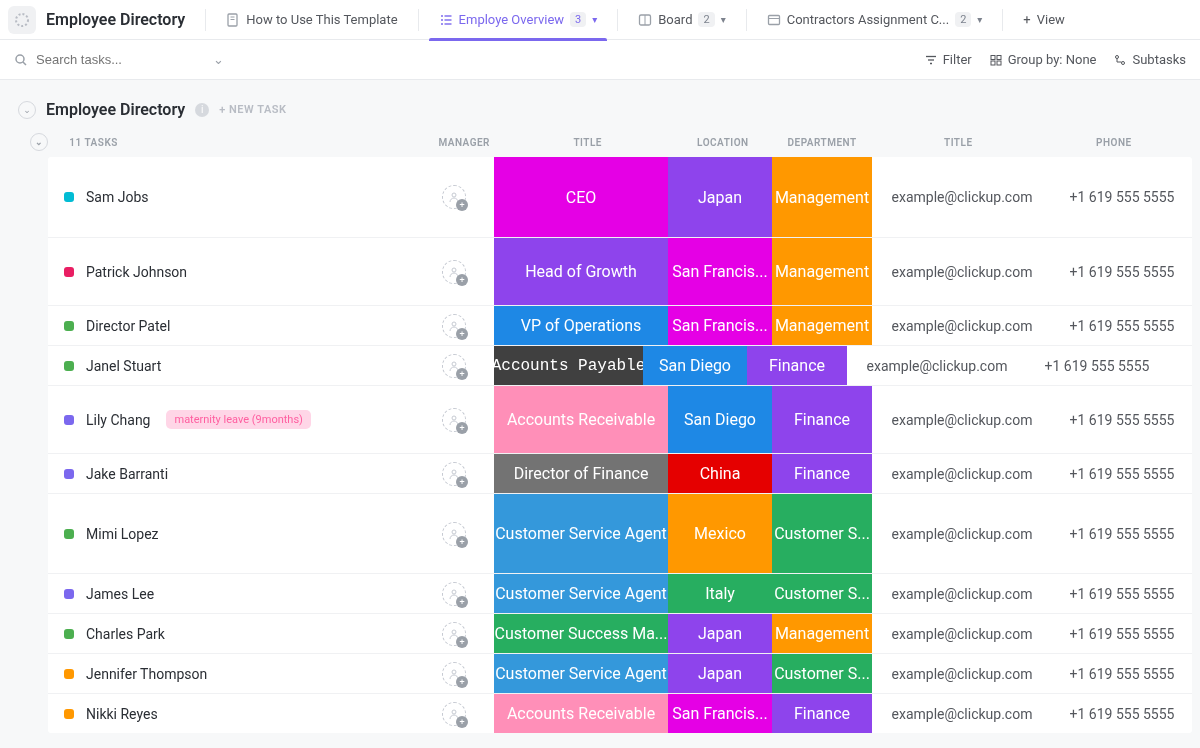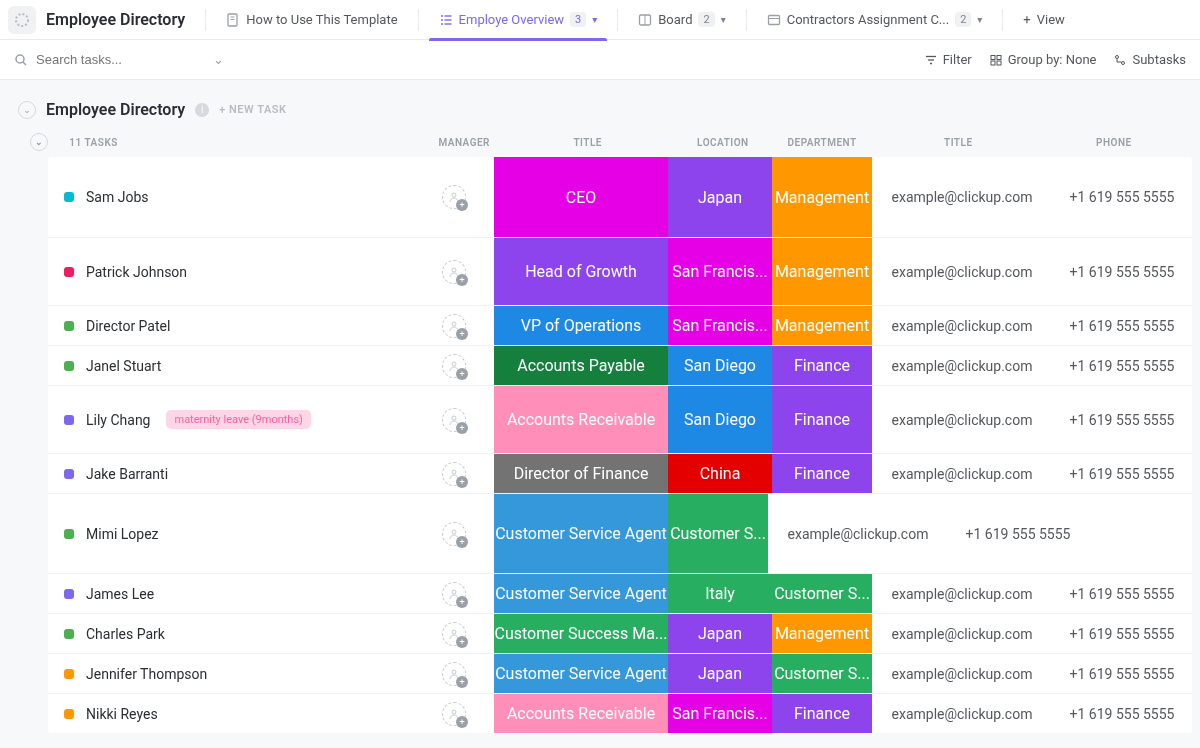"Accounts Payable" div.color-cell { background: #15803d -> #404040; font-family: none -> Liberation Mono, monospace; width: 174px -> 149px }
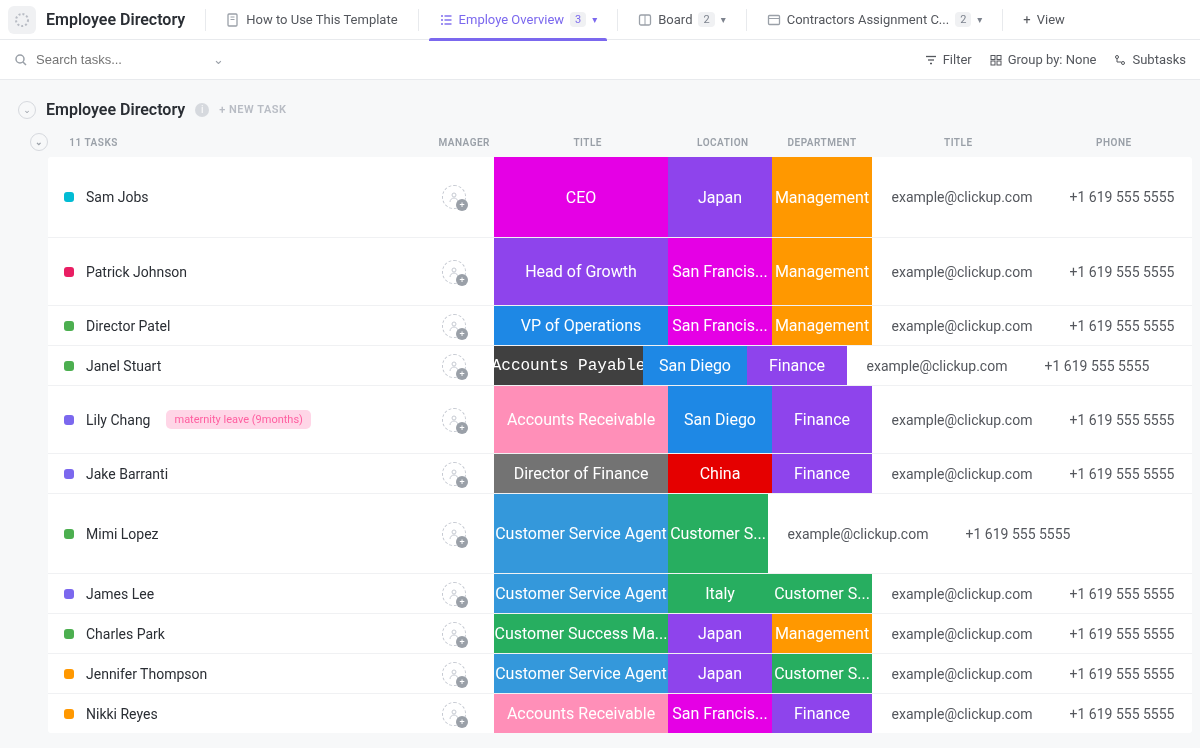"Mexico" div.color-cell { html: none -> <div>Mexico</div> }
